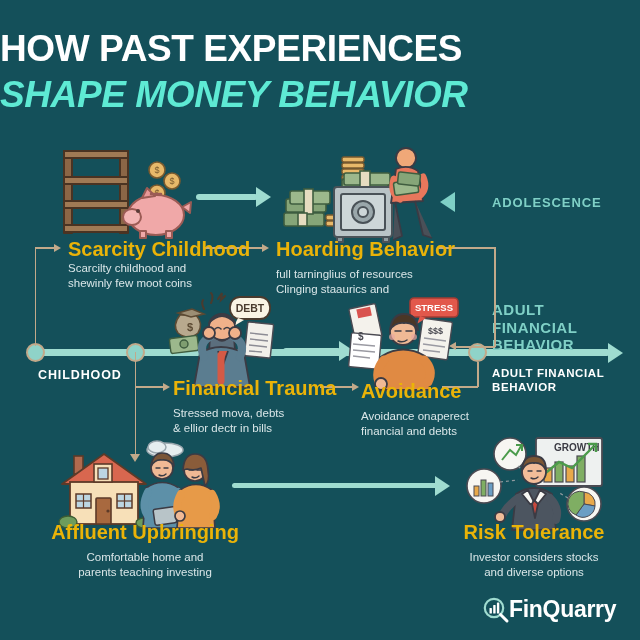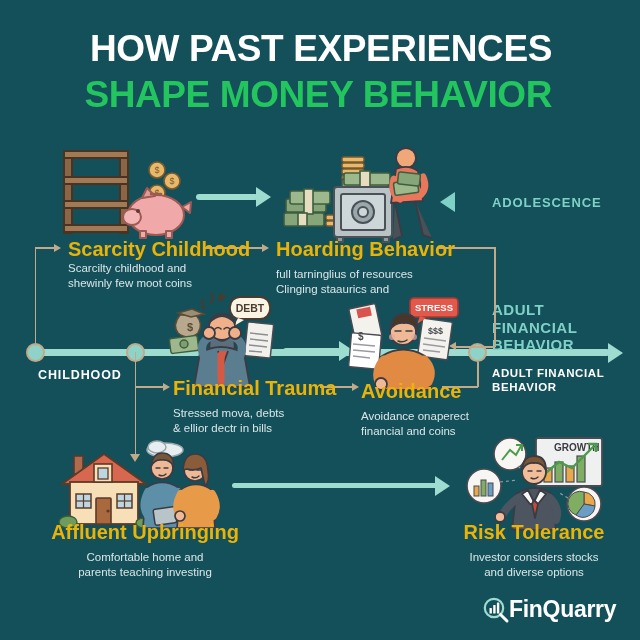"HOW PAST EXPERIENCES" .title-wrap { text-align: right -> left }
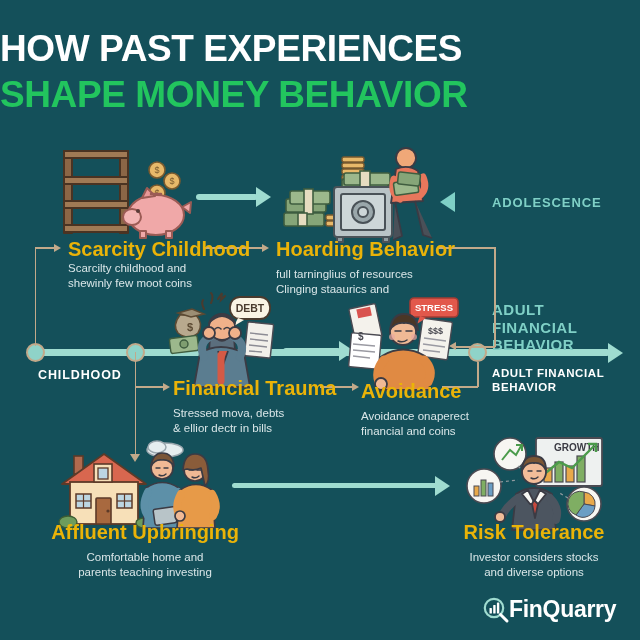"SHAPE MONEY BEHAVIOR" .title2 { color: #22c55e -> #5eead4; font-style: none -> italic }
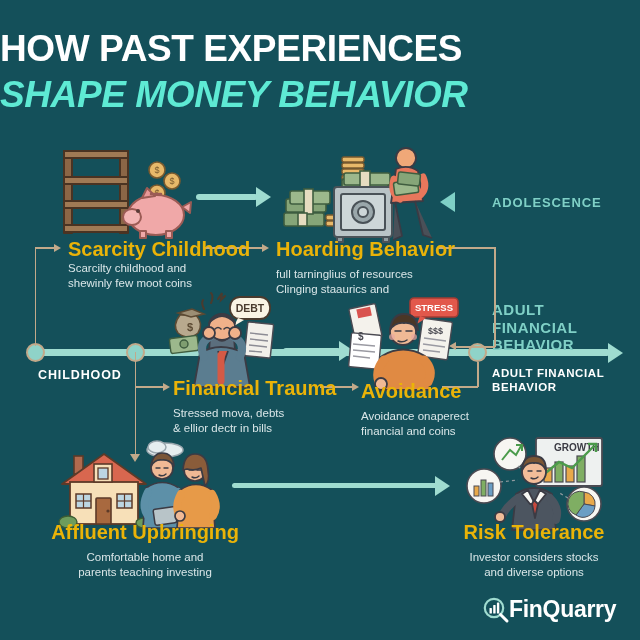"financial and coins" div { text: coins -> debts }
